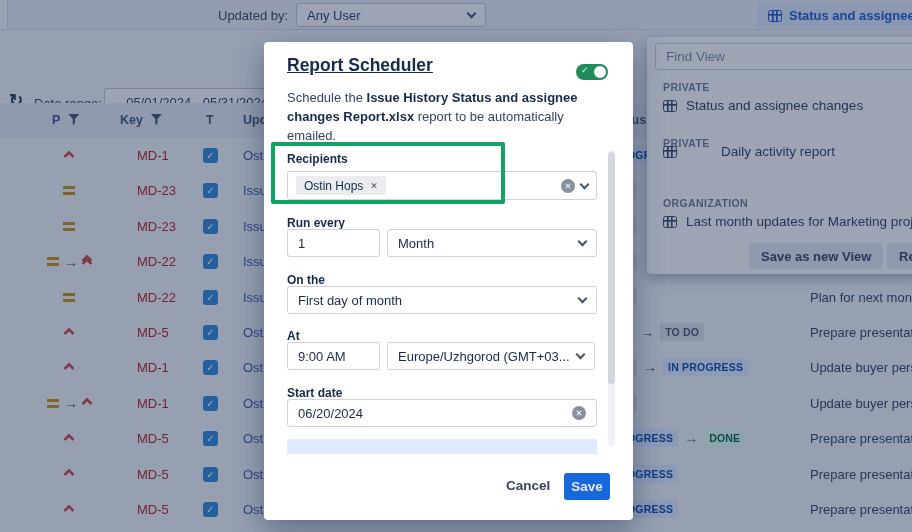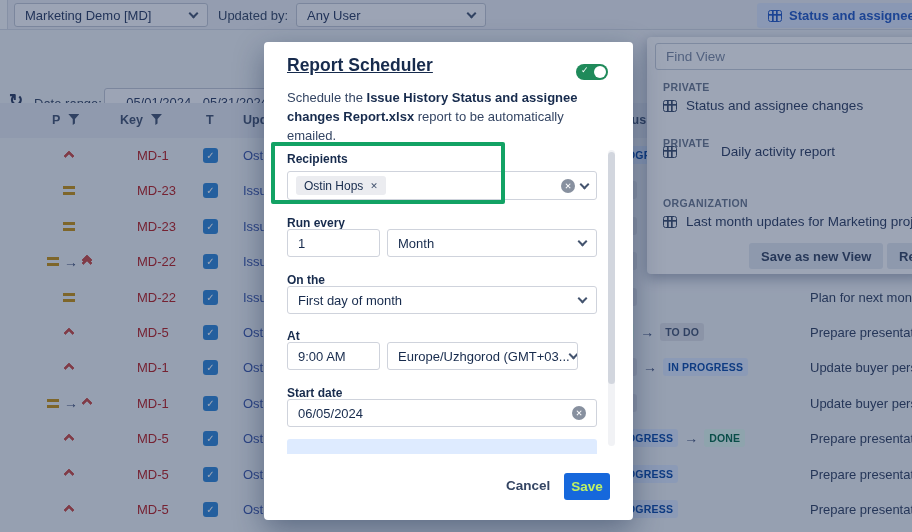"Marketing Demo [MD]" div.select-box { html: <div> <span>Marketing Demo [MD]</span> <span></span> </div> -> none }
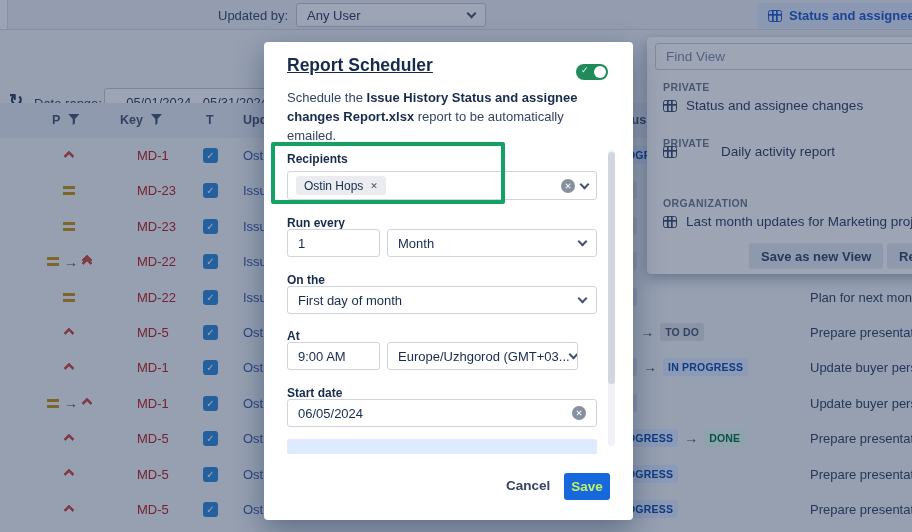"Europe/Uzhgorod (GMT+03..." div.m-select { width: 191px -> 208px }
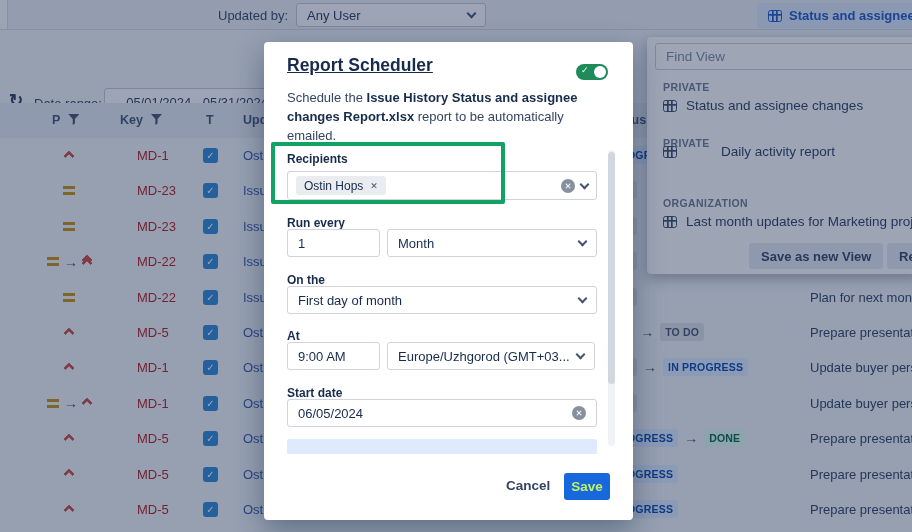"06/05/2024" span { text: 06/05/2024 -> 06/20/2024 }
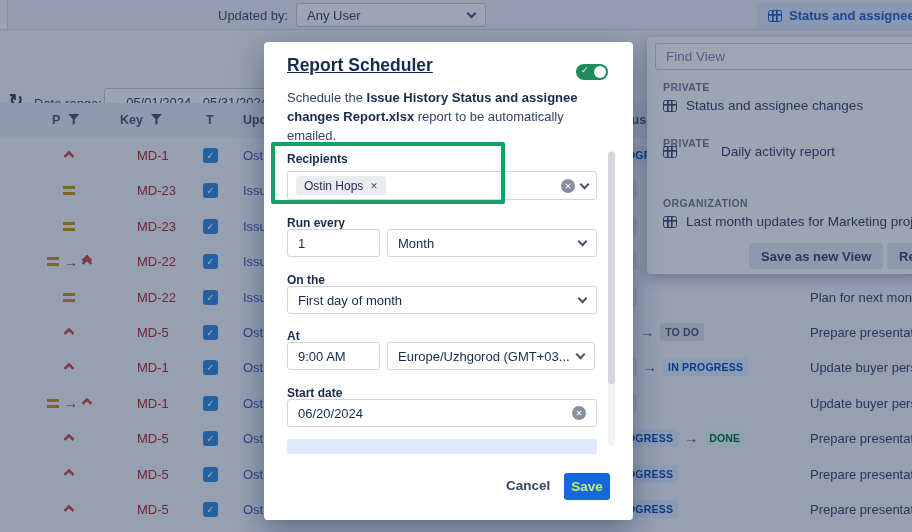"Save" .m-save { color: #bef264 -> #e5e5e5 }
